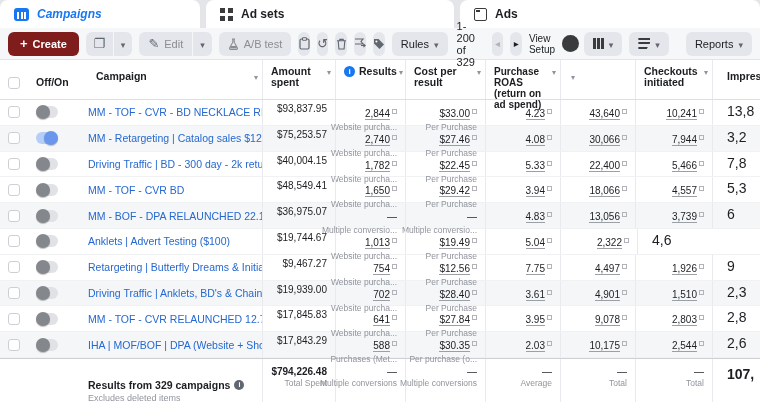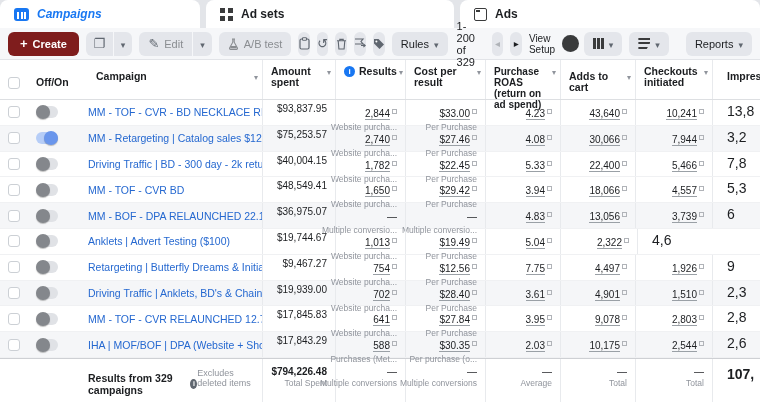"Adds to cart" span.lbl { html: <span>Adds to cart</span> -> none }
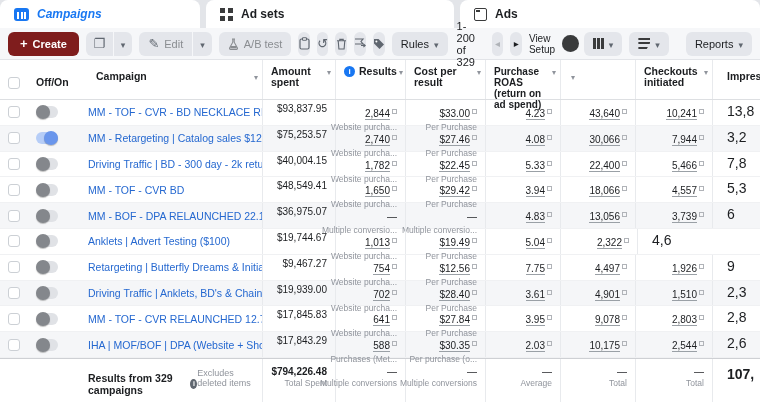"Results from 329 campaigns" .tfoot .f-label { flex-direction: row -> column; padding: 7px 0 0 88px -> 20px 0 0 88px }
